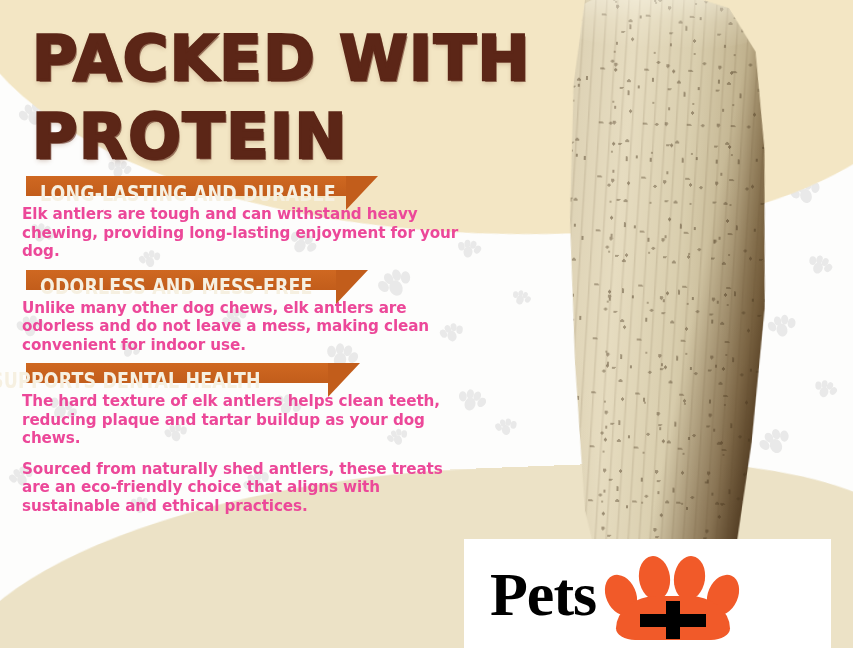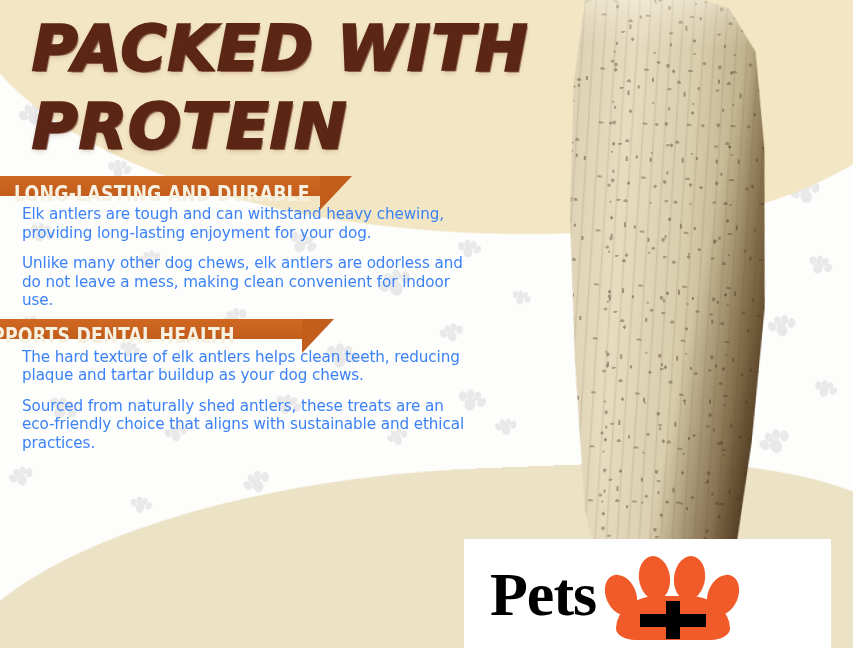"PACKED WITH" .title-wrap { font-style: italic -> none; top: 20px -> 30px }
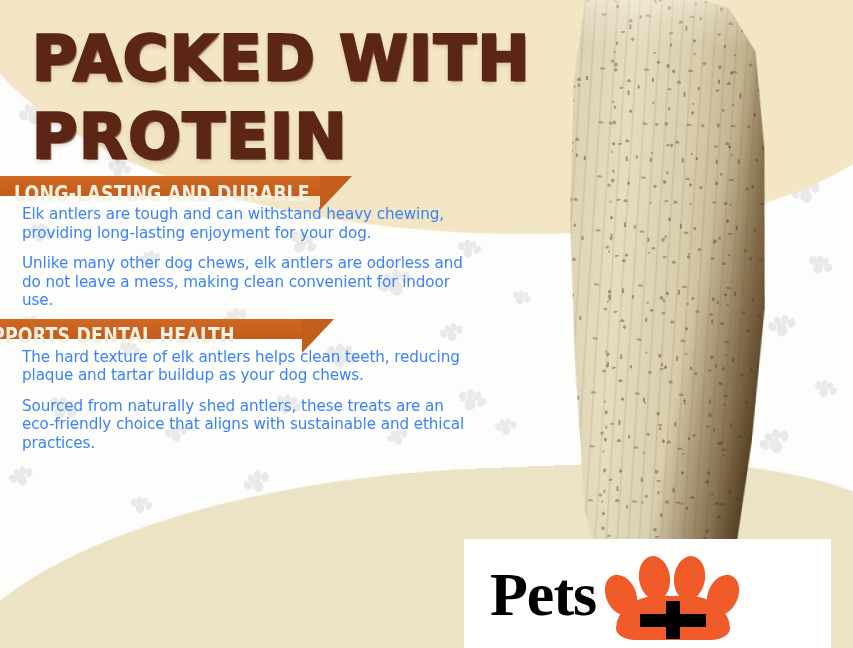"LONG-LASTING AND DURABLE" .ribbon { margin-left: none -> 26px }
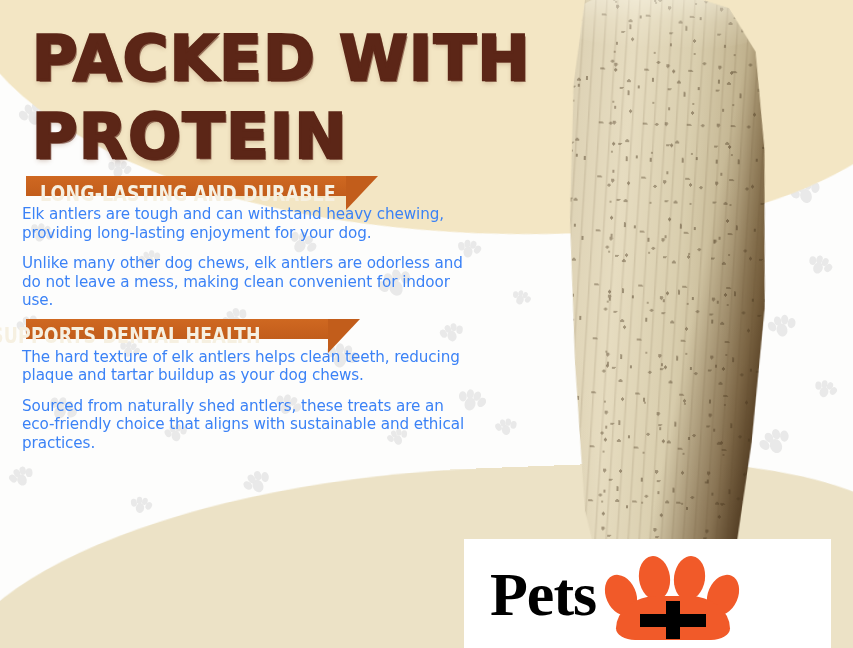"Elk antlers are tough and" .feature-body { color: #3b82f6 -> #ec4899; font-weight: normal -> bold }
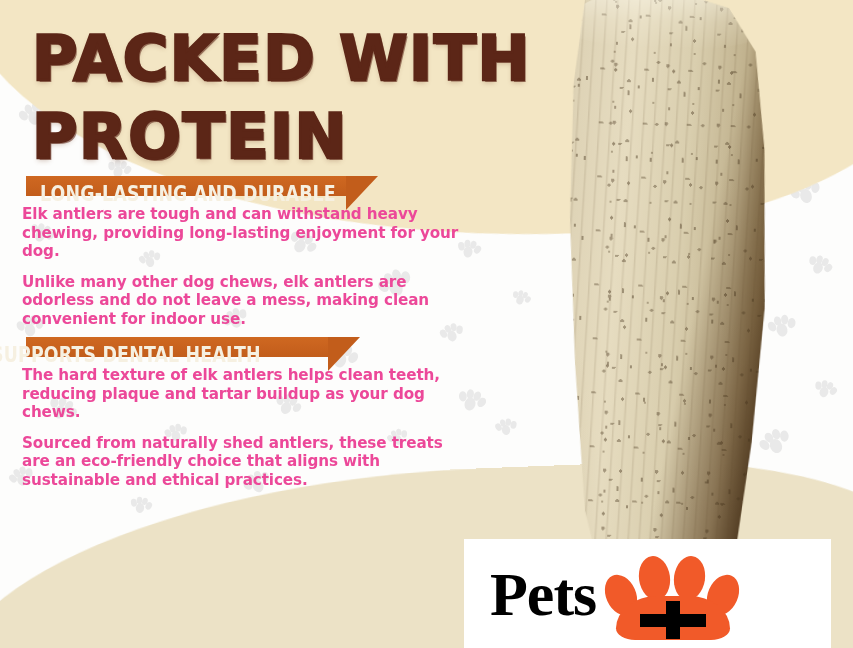"ODORLESS AND MESS-FREE" div.ribbon { html: none -> <div> <span>ODORLESS AND MESS-FREE</span> </div> }
